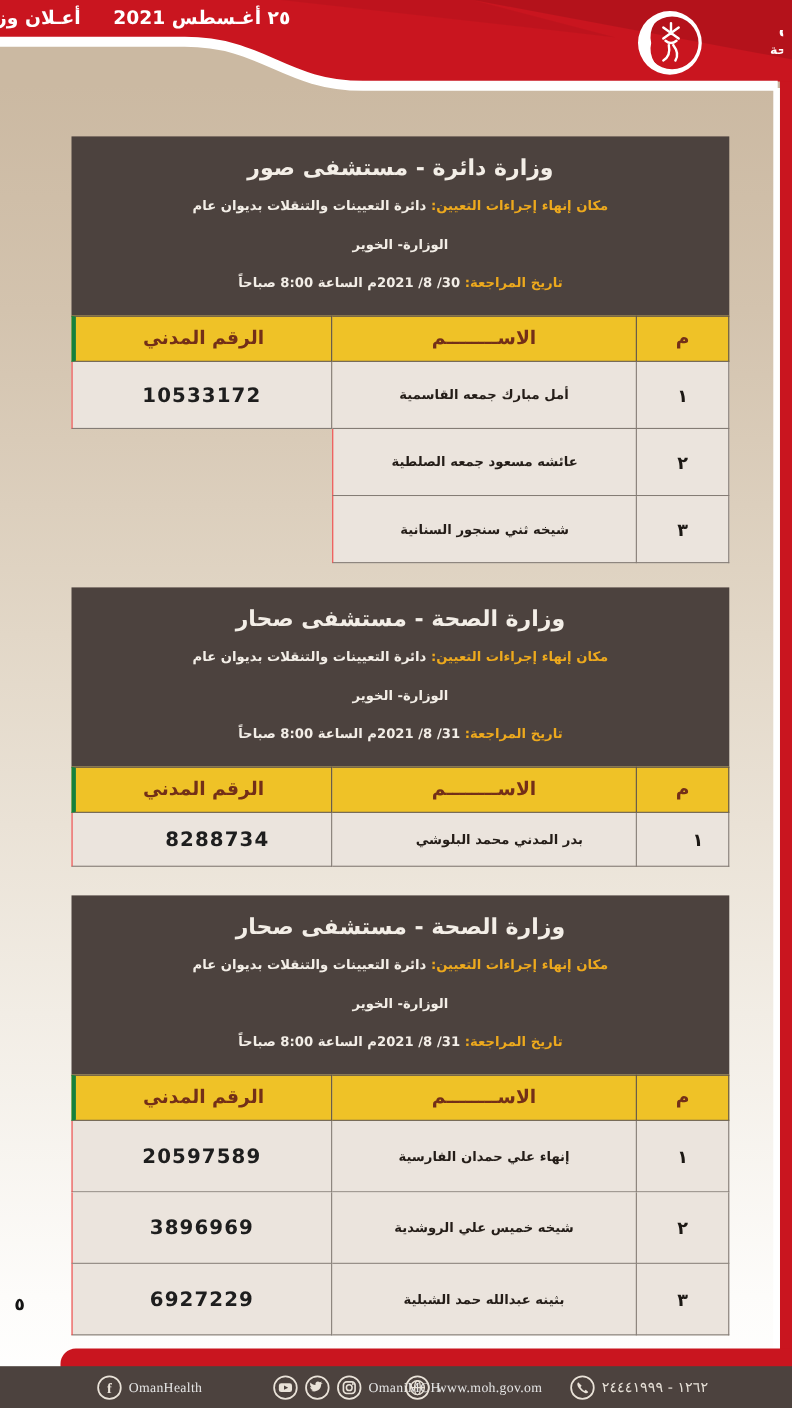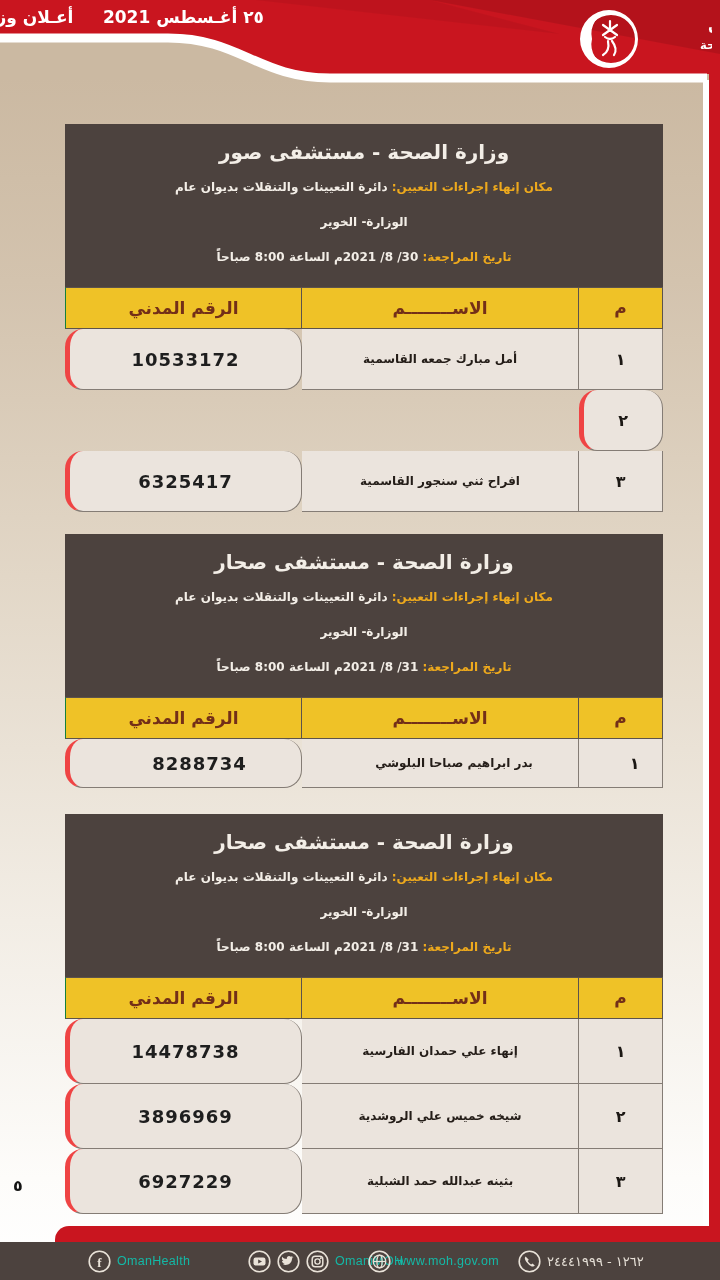"وزارة الصحة - مستشفى صور" div.line1 { text: الصحة -> دائرة }
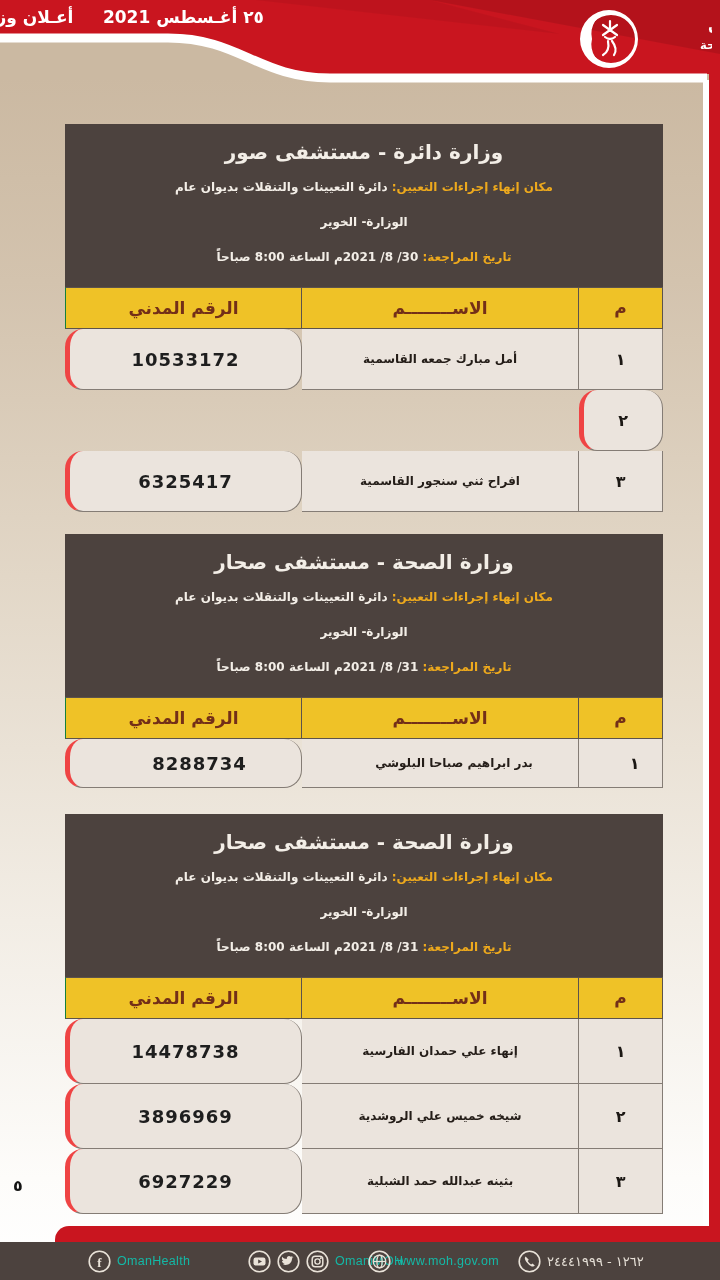"الرقم المدني" .cols > div:last-child { border-left: 1px solid #15803d -> 4px solid #15803d }
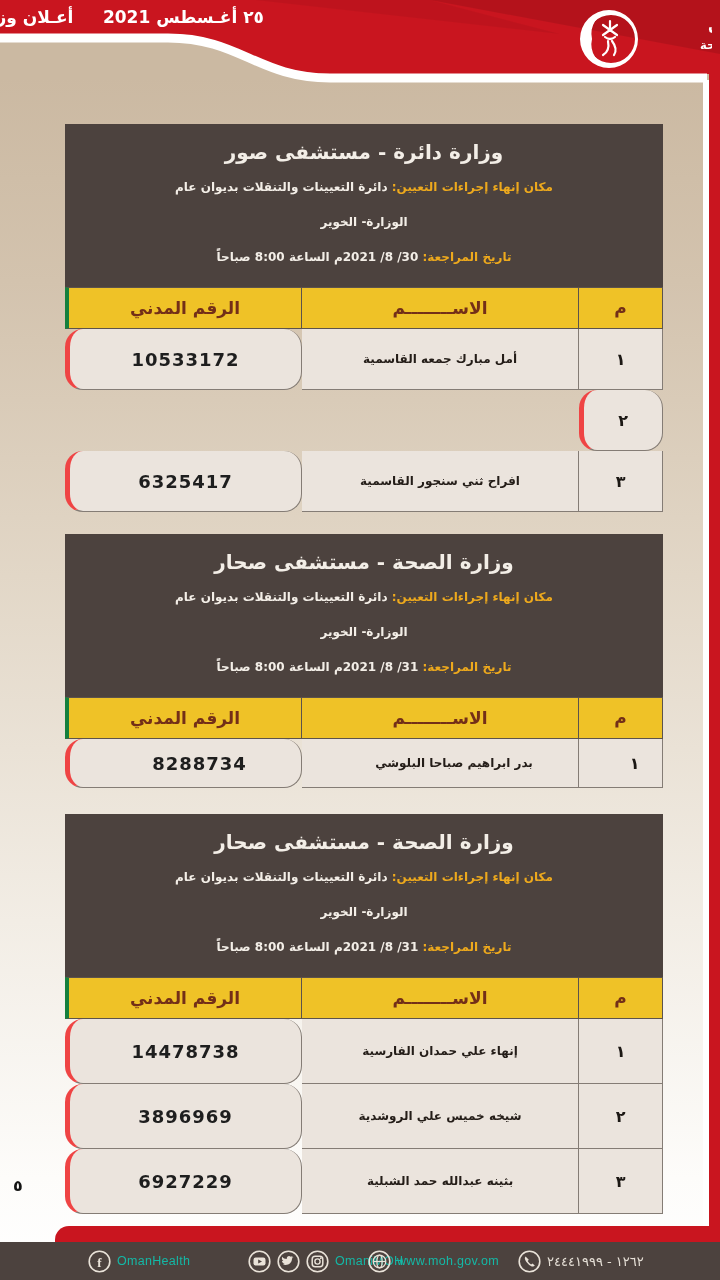"10533172" .trow > div:last-child { border-left: 5px solid #ef4444 -> 1px solid #ef4444; border-radius: 18px -> none }
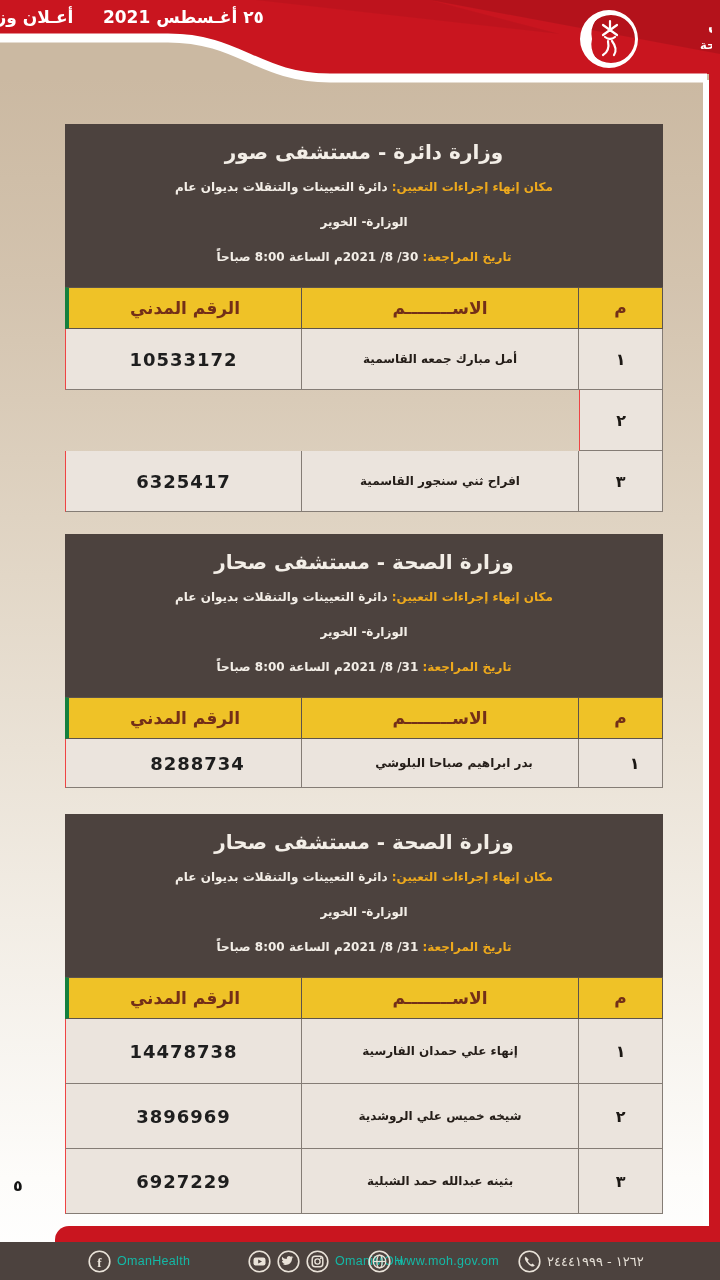"عائشه مسعود جمعه الصلطية" div.cell-name { html: none -> <div>عائشه مسعود جمعه الصلطية</div> }
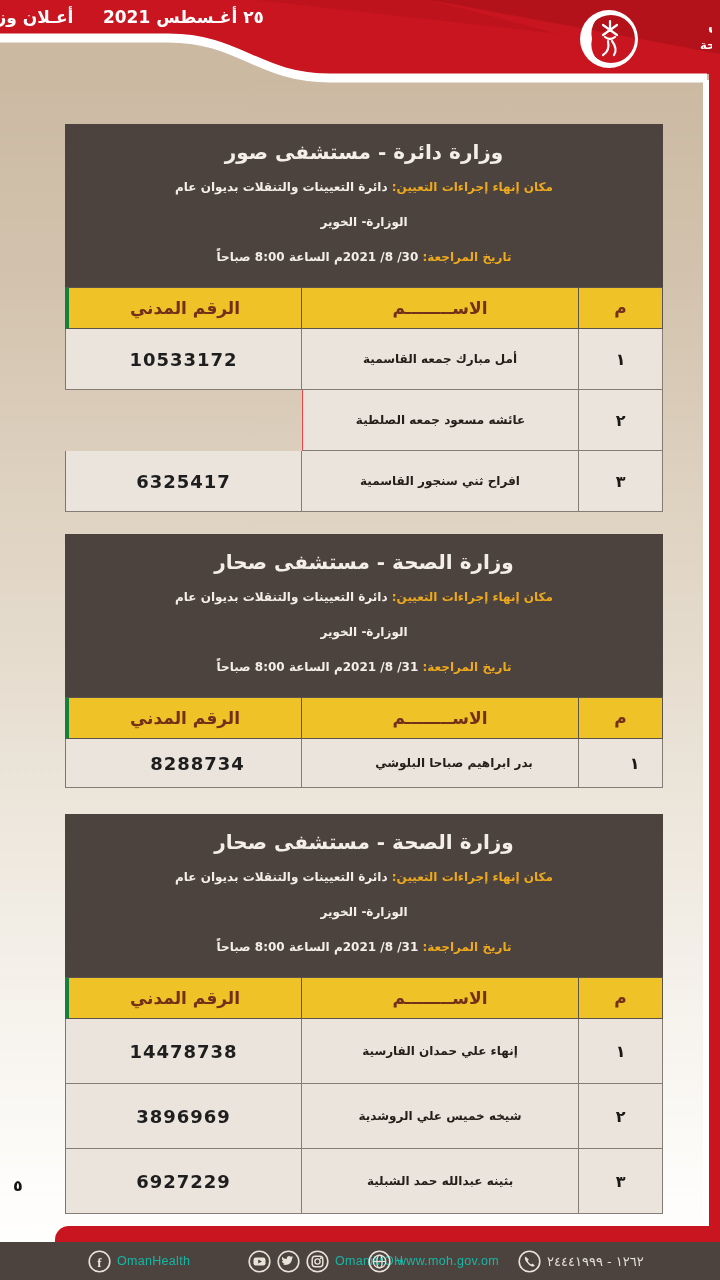"6325417" div.cell-num { html: <div>6325417</div> -> none }
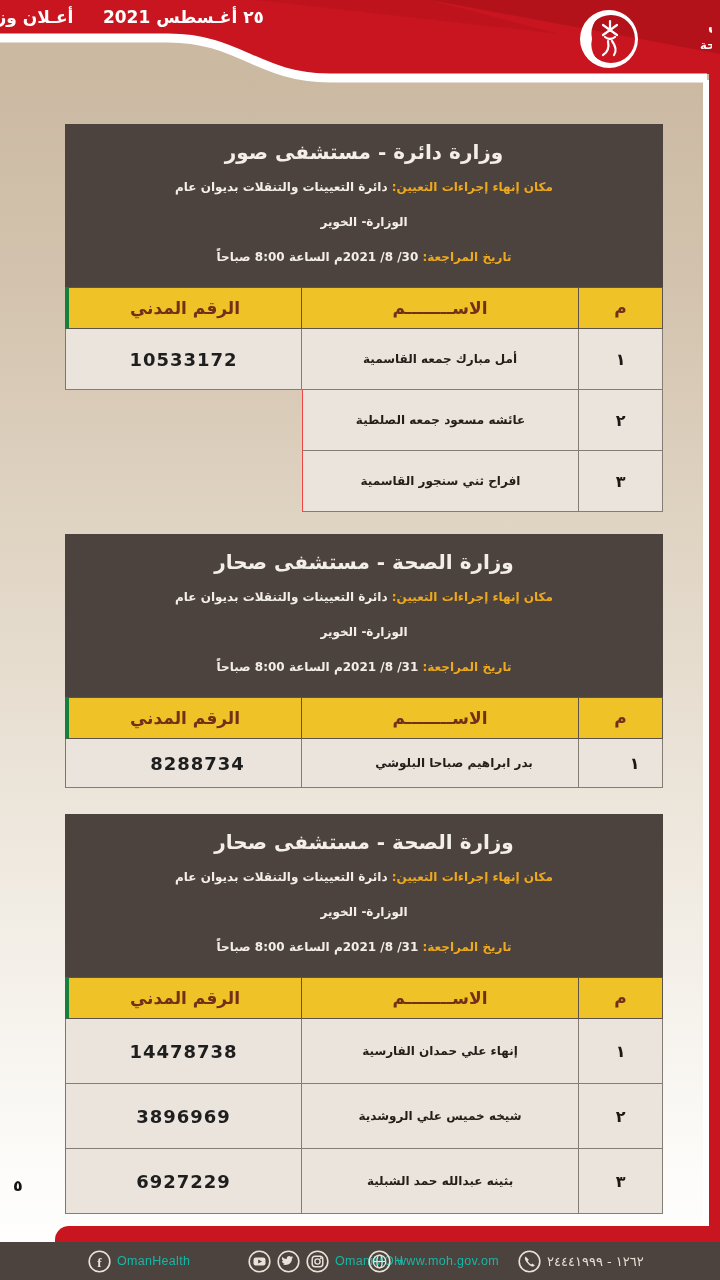"افراح ثني سنجور القاسمية" div.cell-name { text: افراح ثني سنجور القاسمية -> شيخه ثني سنجور السنانية }
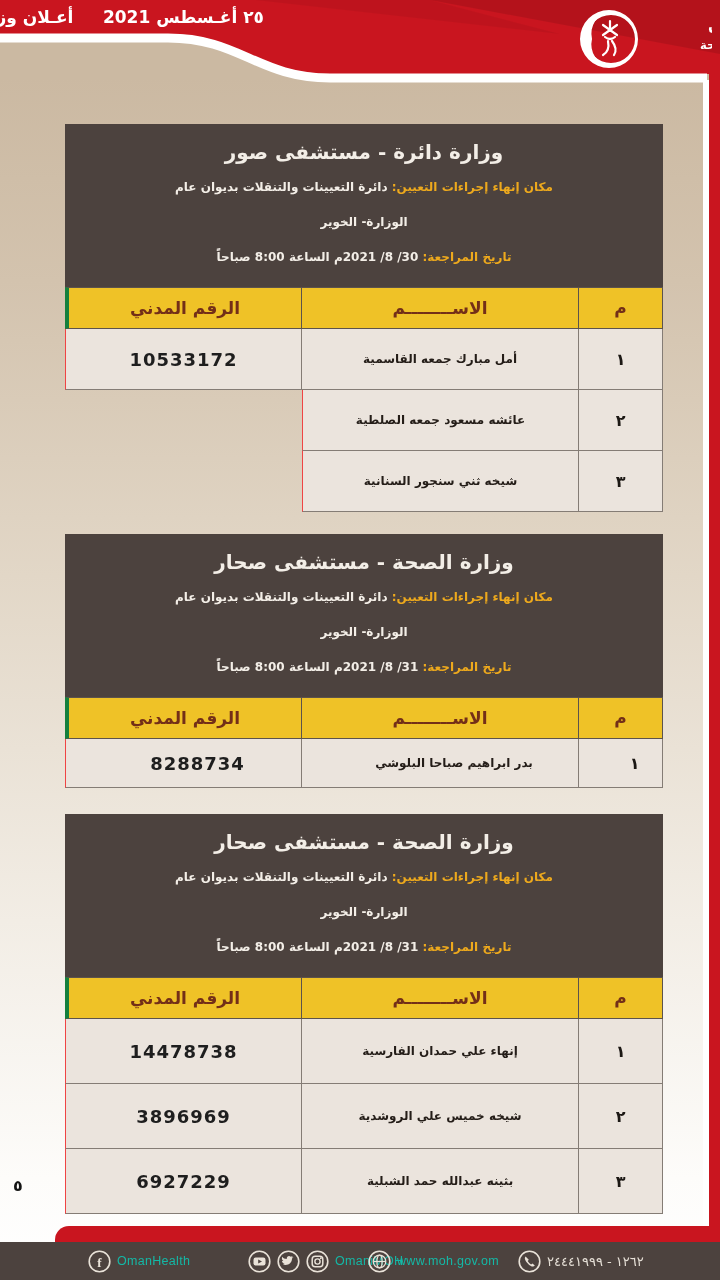"بدر ابراهيم صباحا البلوشي" div.cell-name { text: ابراهيم صباحا -> المدني محمد }
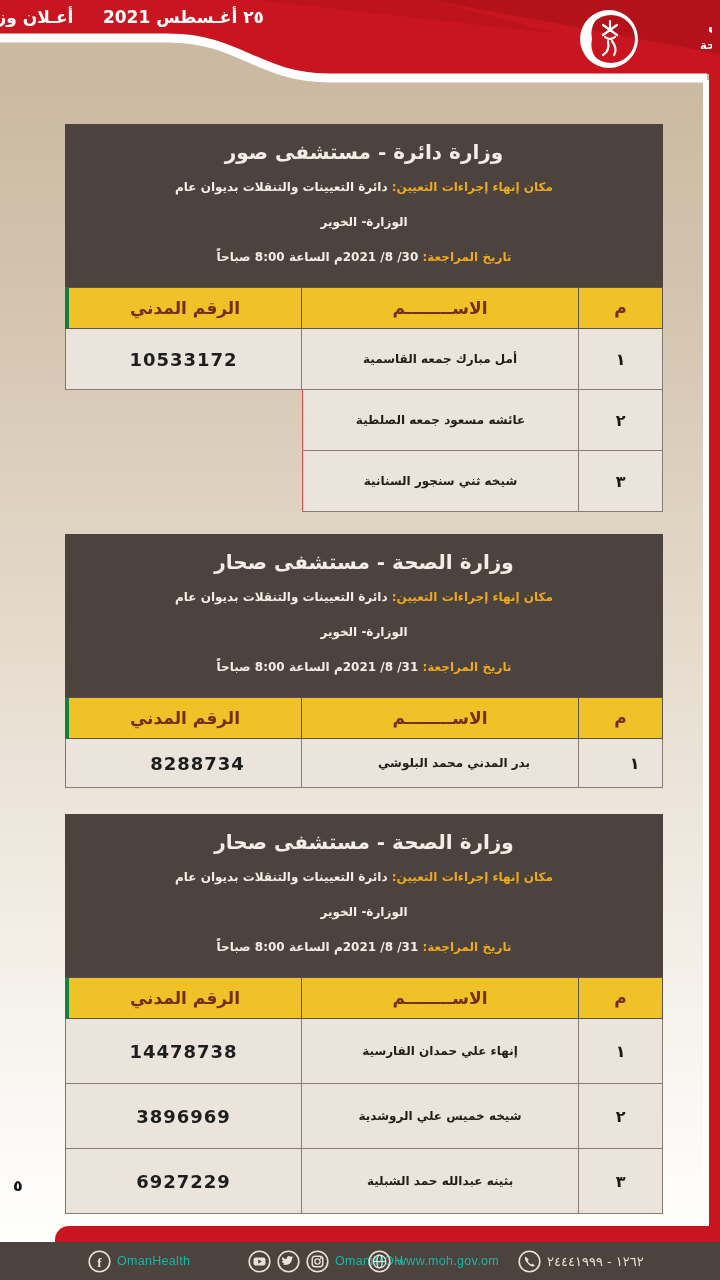"14478738" div.cell-num { text: 14478738 -> 20597589 }
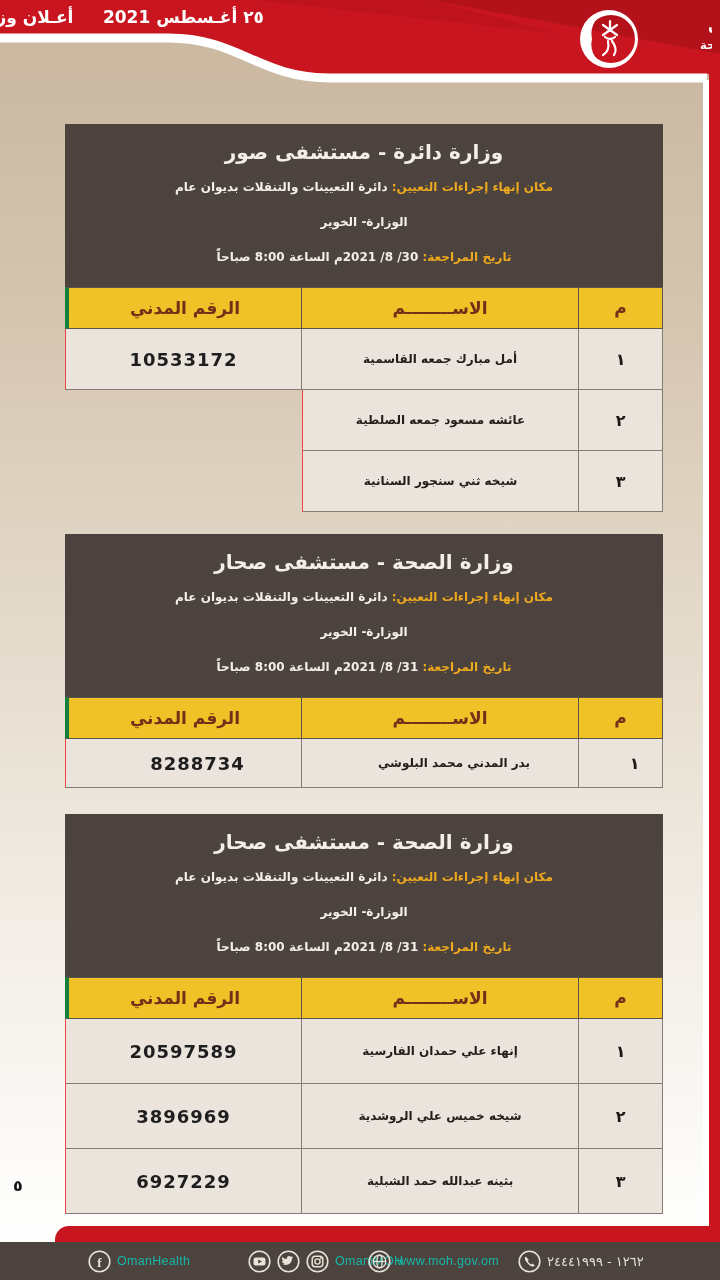"OmanHealth" .flabel { color: #14b8a6 -> #e5e5e5; font-family: Liberation Sans, sans-serif -> Liberation Serif, serif }
